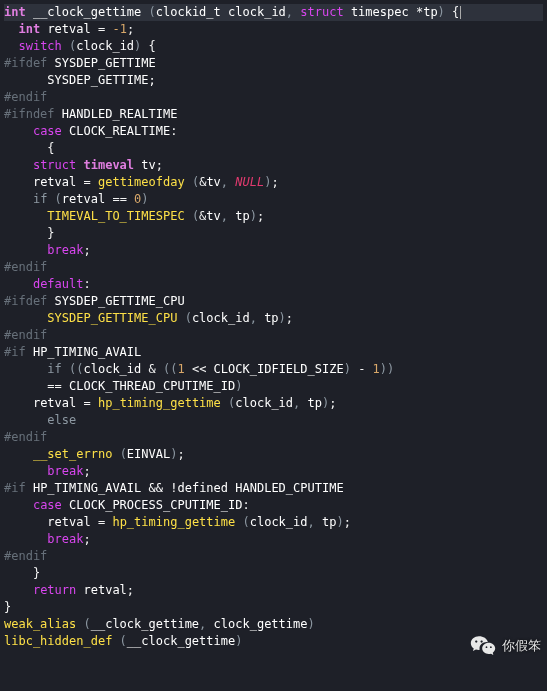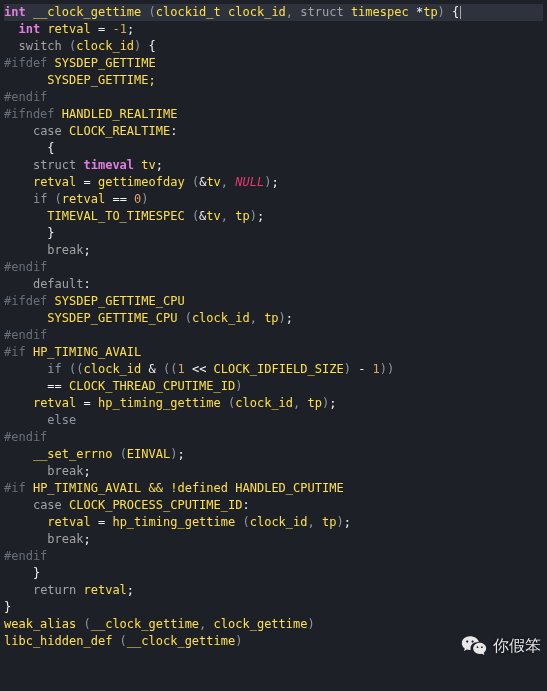"__clock_gettime" .t-text { color: #fde047 -> #ffffff }
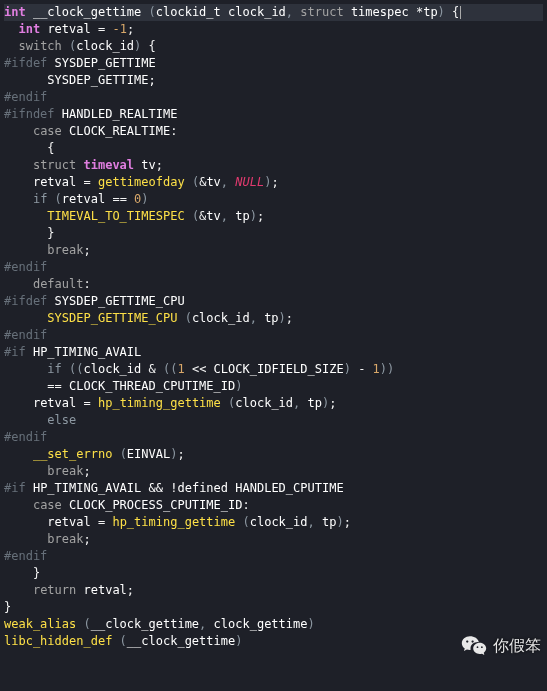"struct" .t-kw { color: #a3a3a3 -> #d946ef }
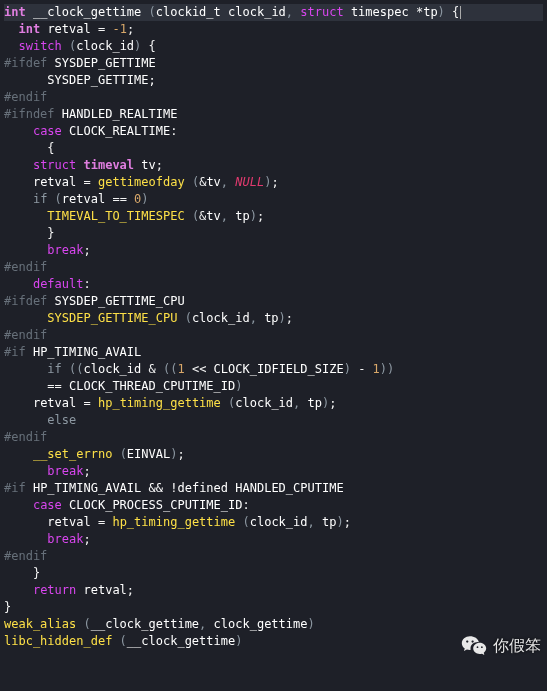"你假笨" .overlay-text { font-size: 16px -> 13px }
